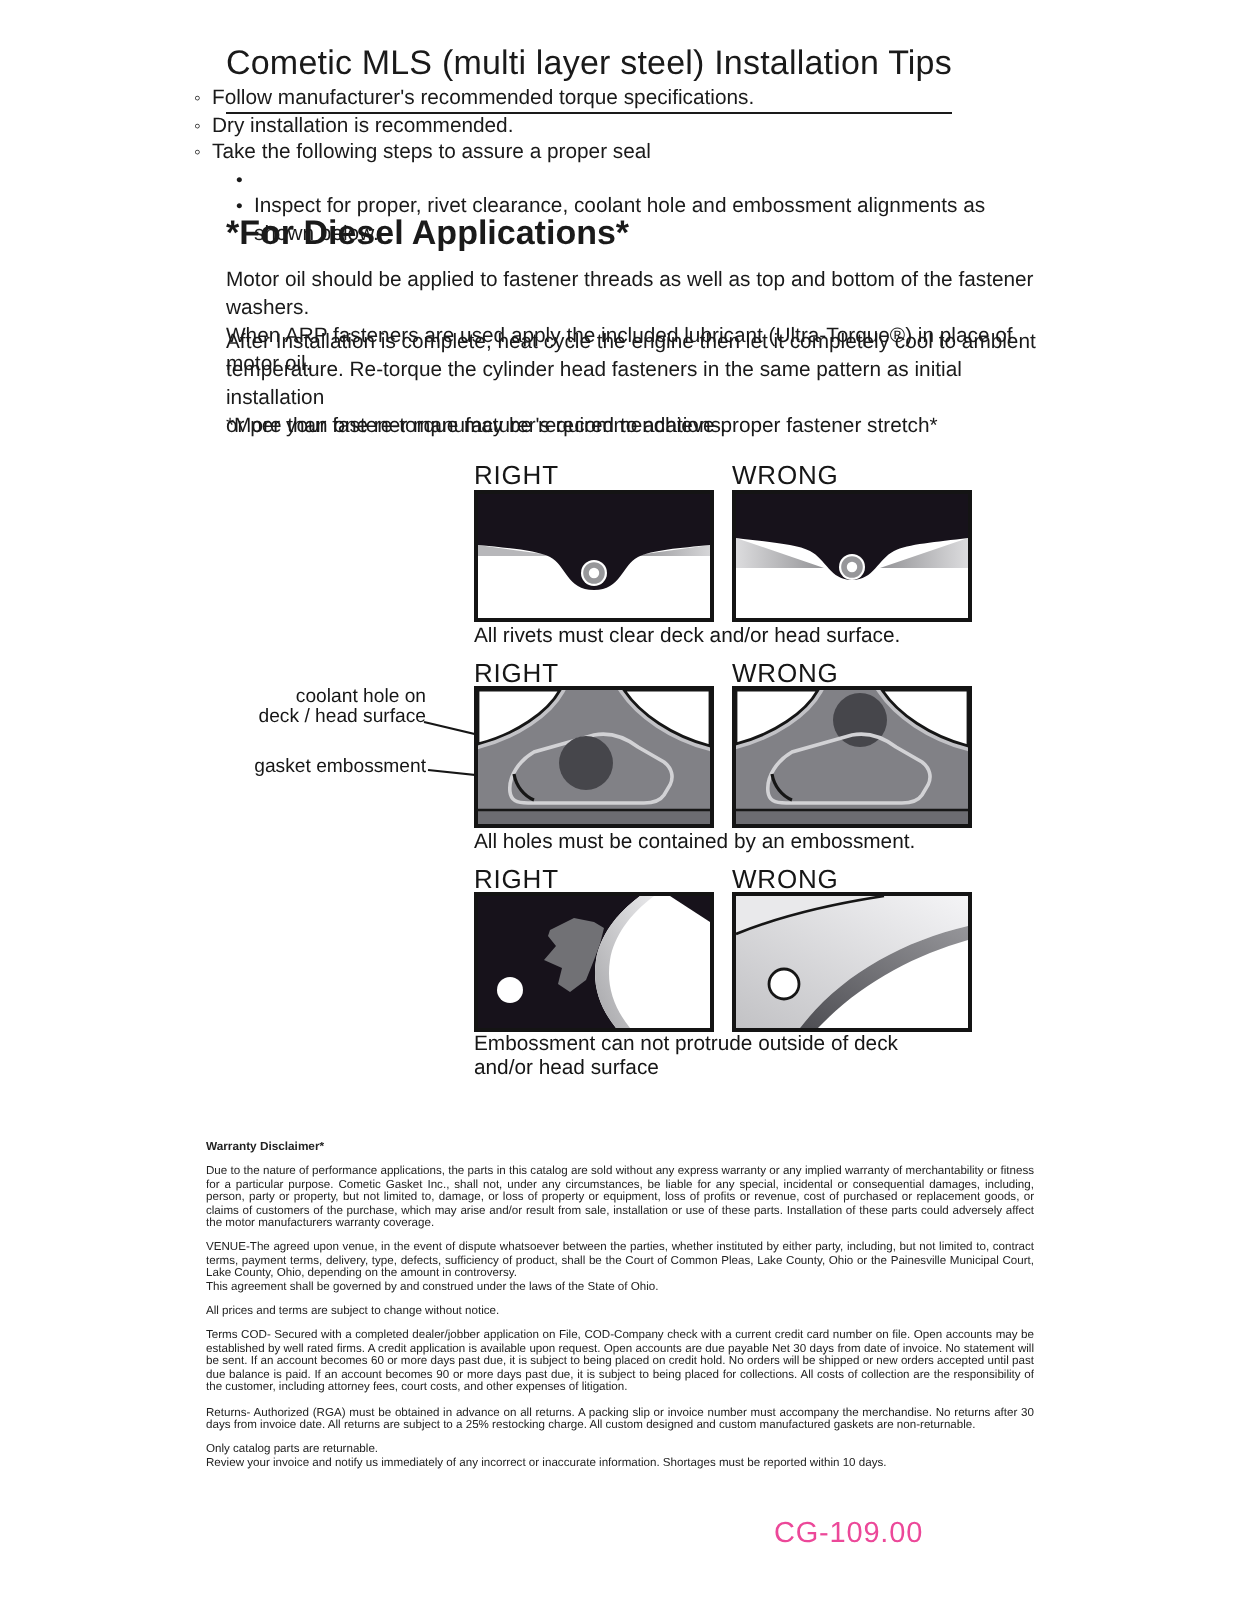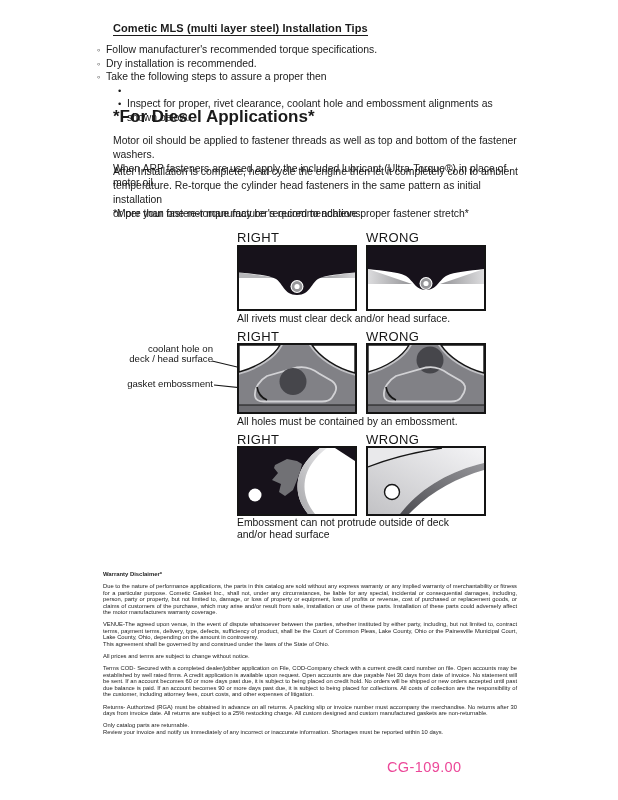"Cometic MLS (multi layer steel)" .title { font-size: 11px -> 17px; font-weight: bold -> normal; padding-bottom: 1px -> 14px }
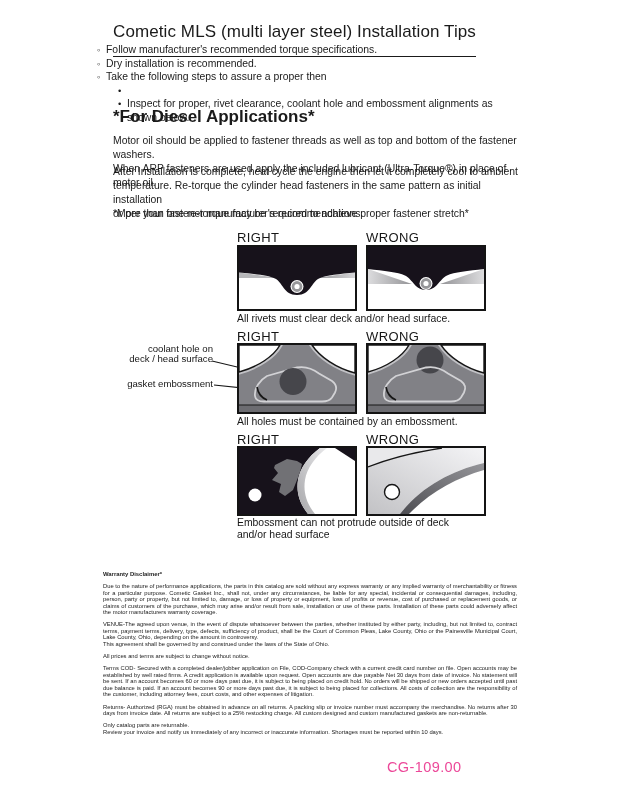"Take the following steps to" span { text: then -> seal }
